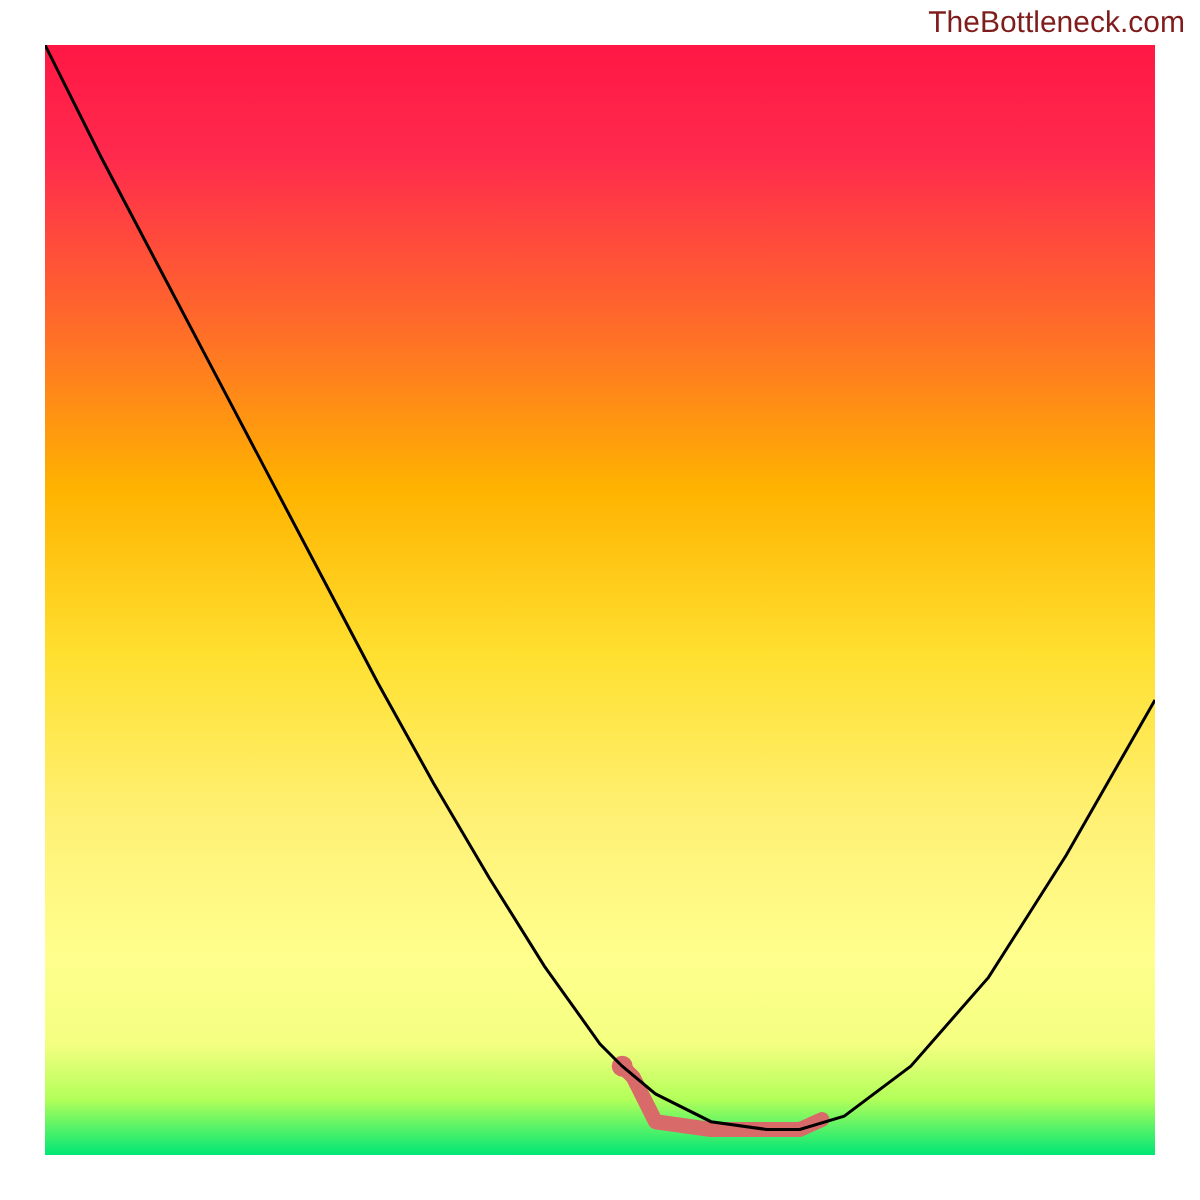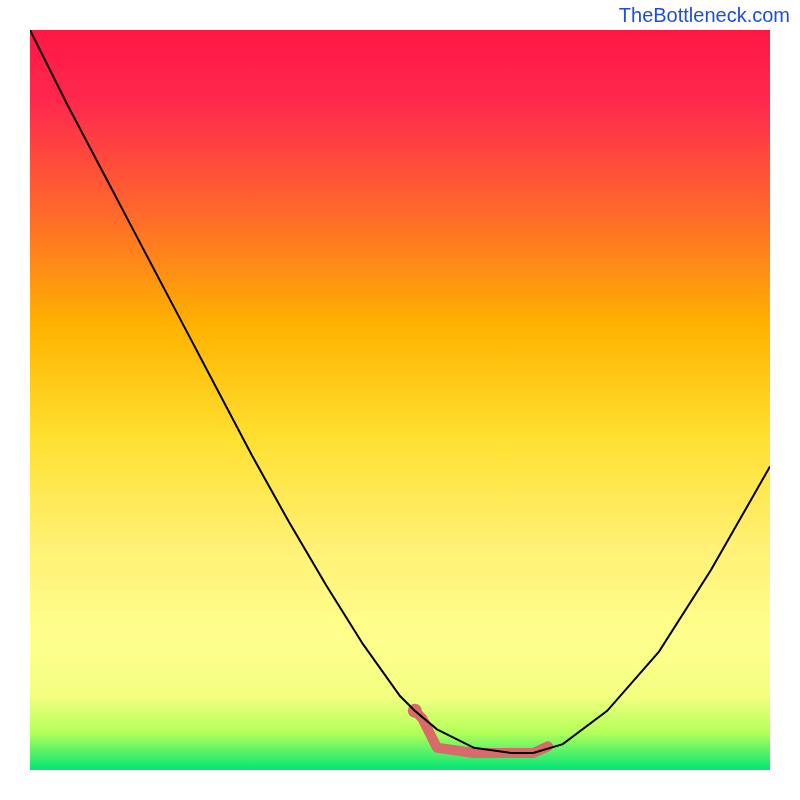"TheBottleneck.com" .watermark { color: #1d4ed8 -> #7f1d1d }
